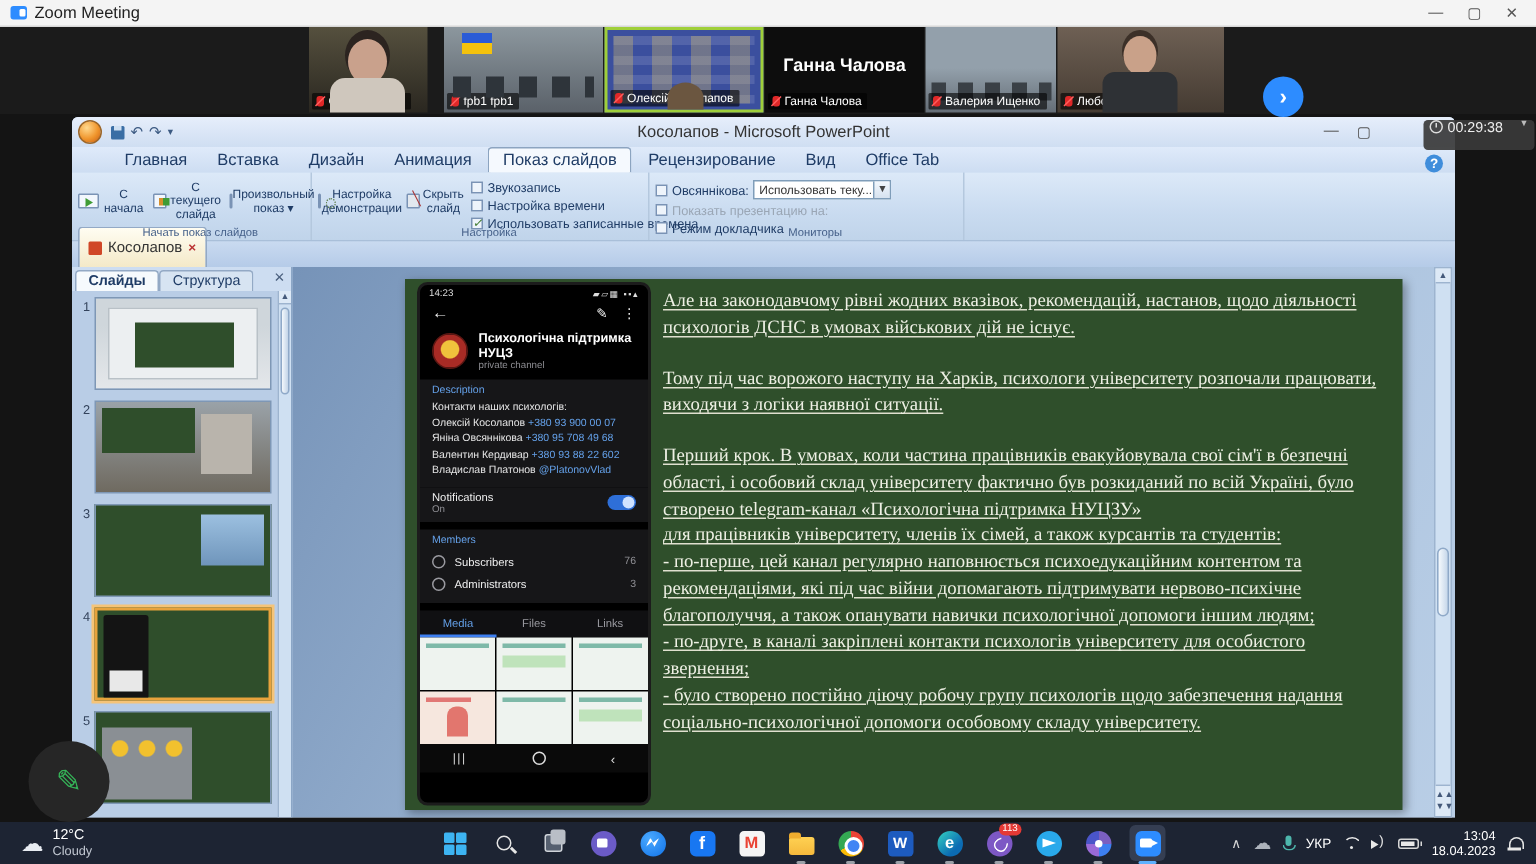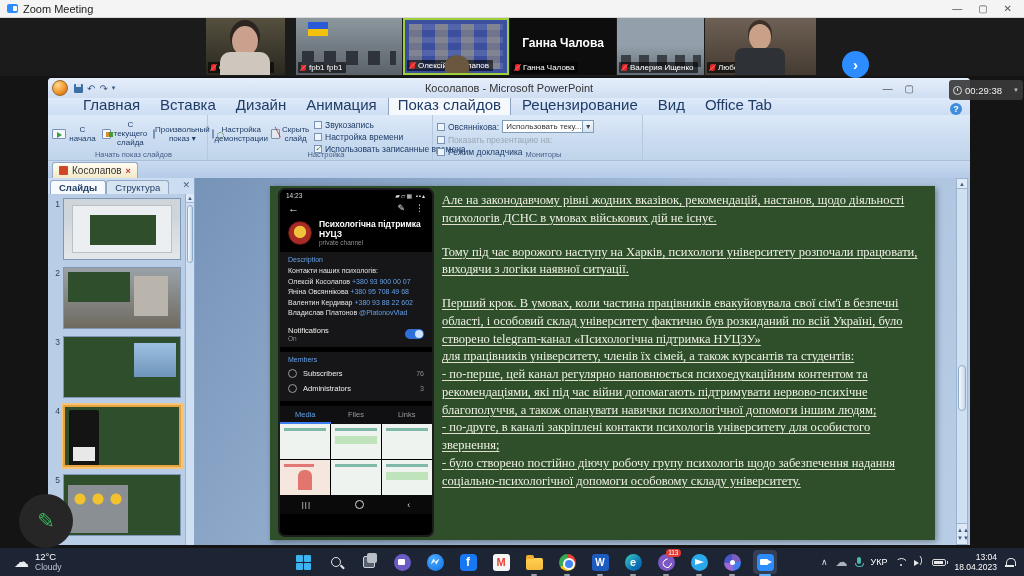"00:29:38" #rec-timer { align-items: center -> none }
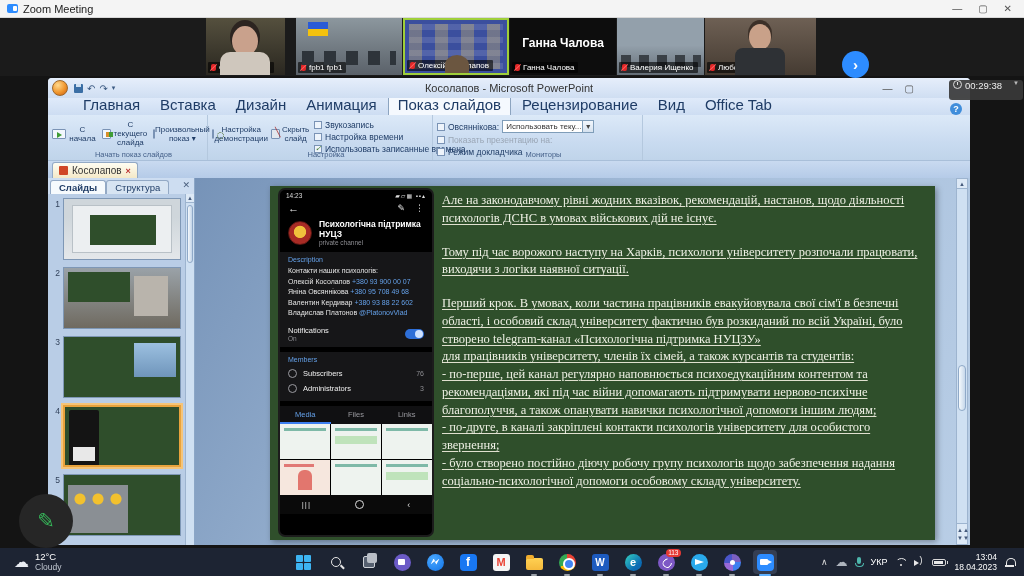"Главная" .rtab { font-size: 15px -> 11px }
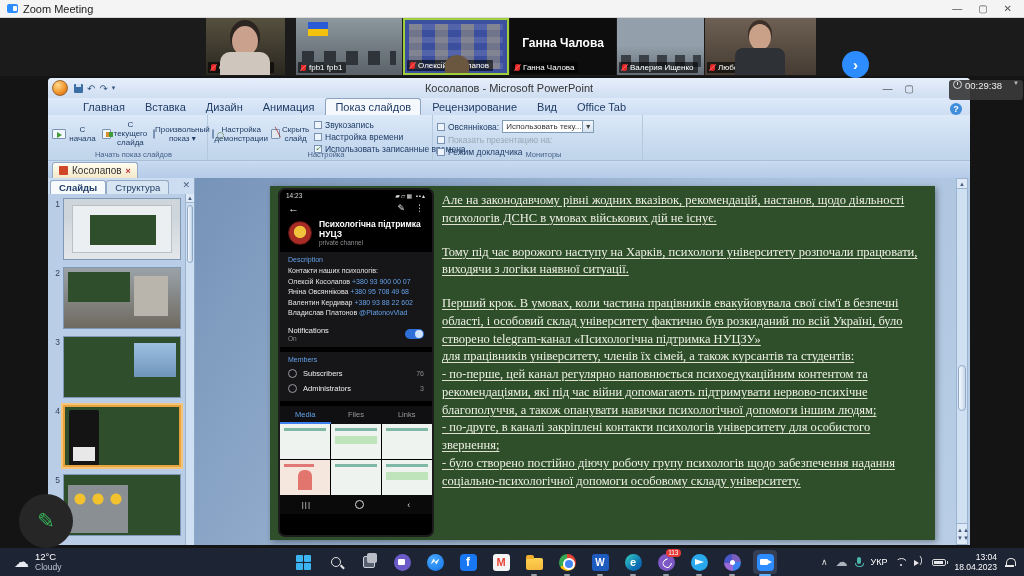"Косолапов" #doctab { height: 16px -> 27px }
